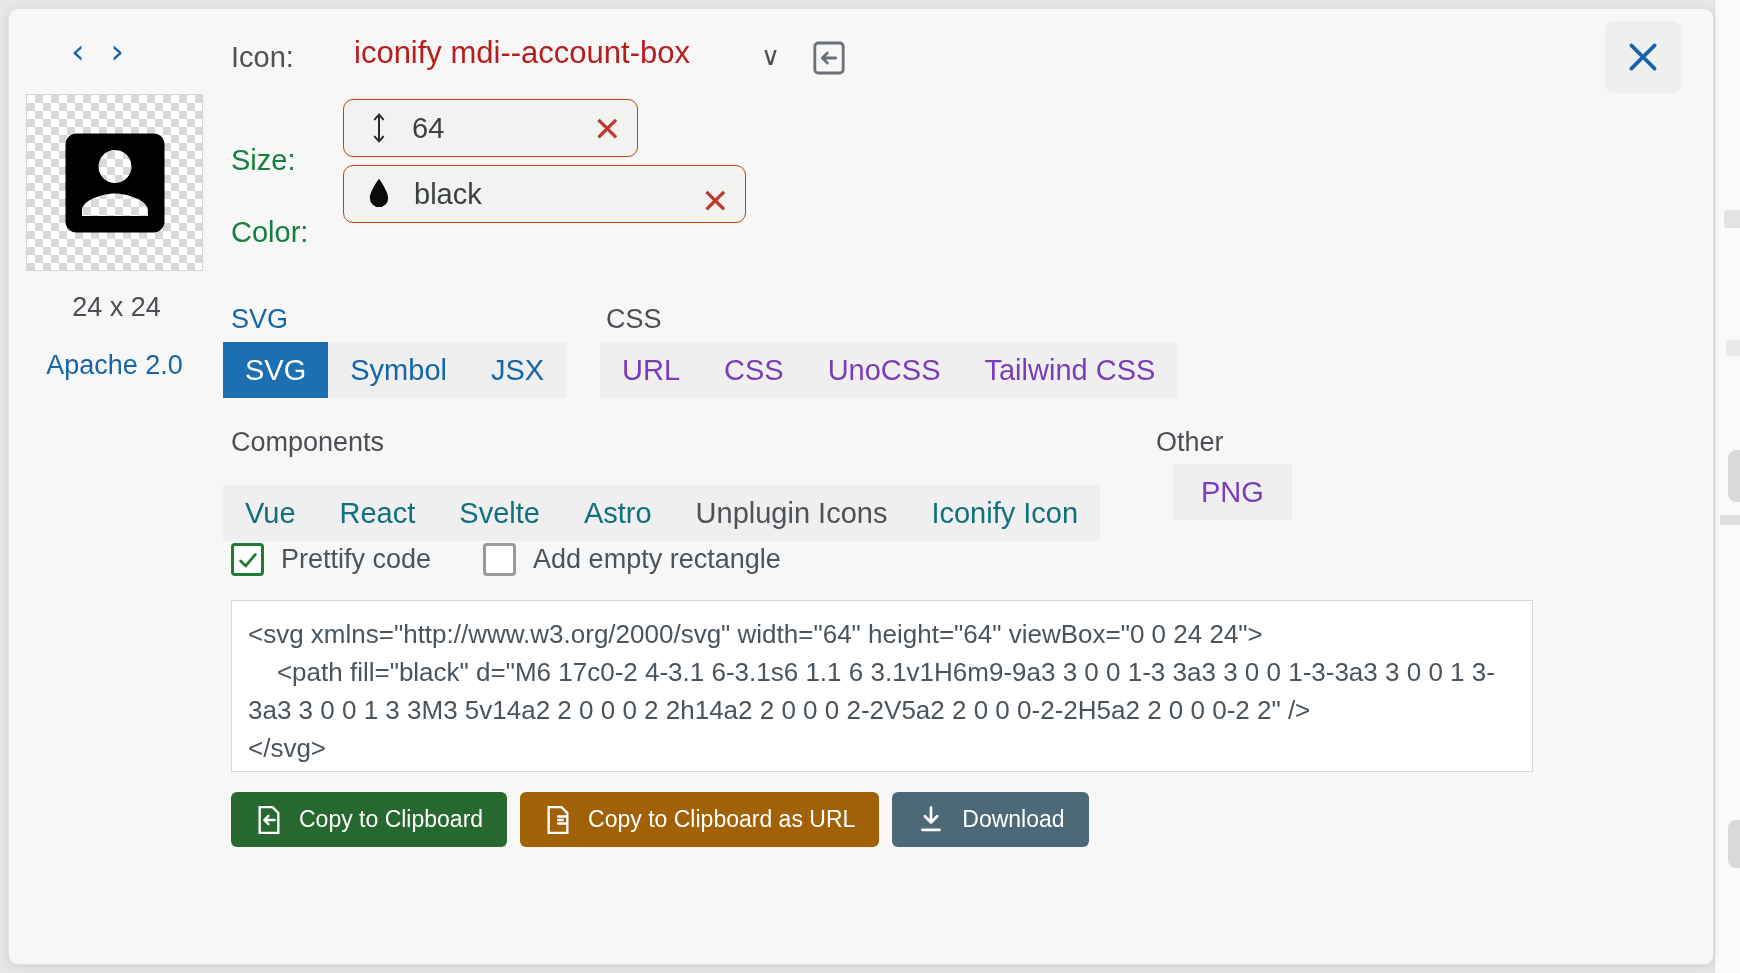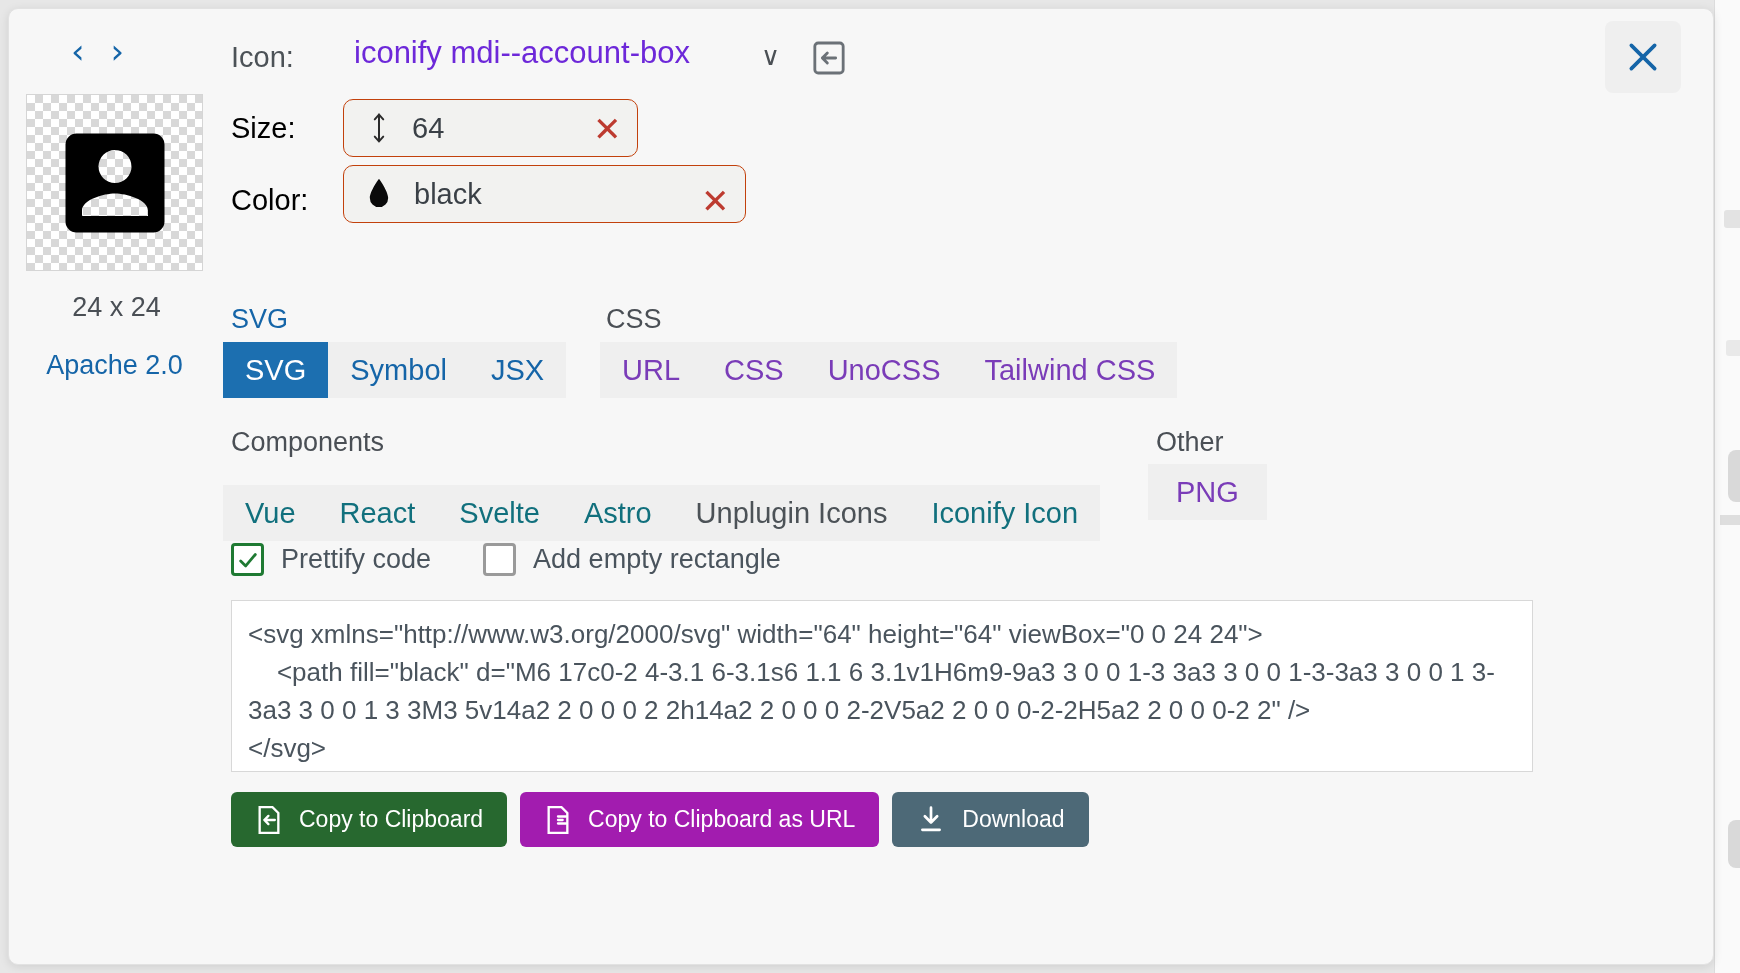"iconify mdi--account-box" .icon-name { color: #6d28d9 -> #b91c1c }
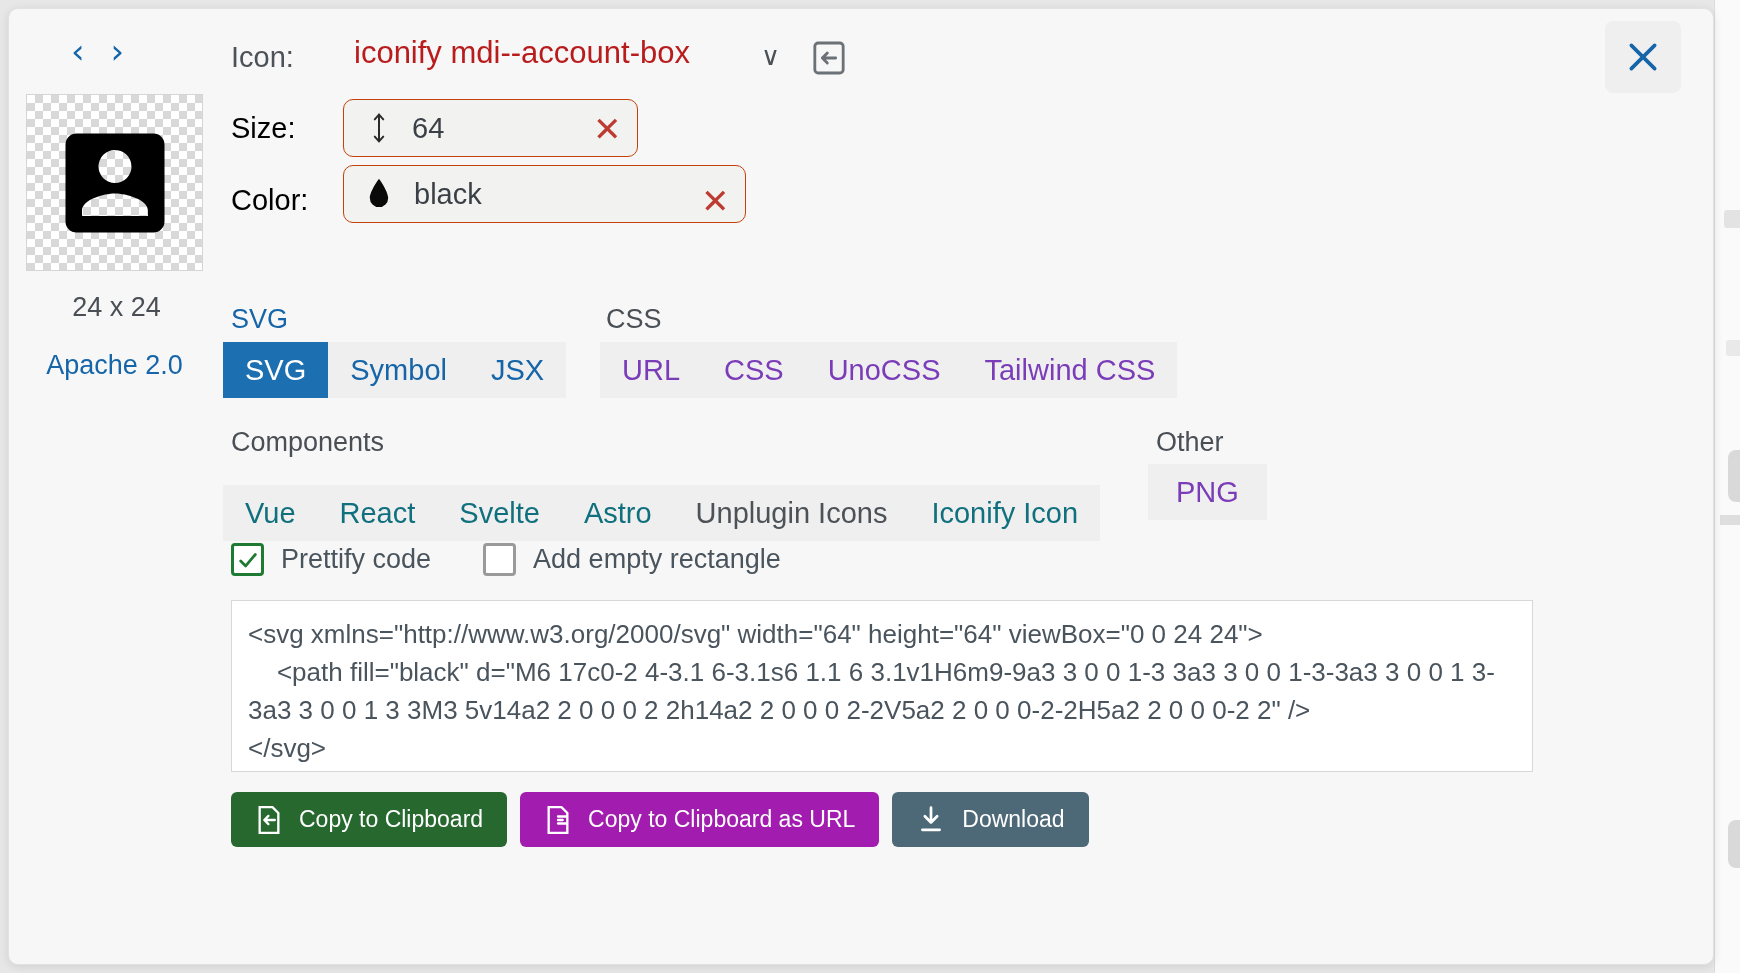"Size:" .field-label { color: #000000 -> #15803d; margin-top: none -> 32px }
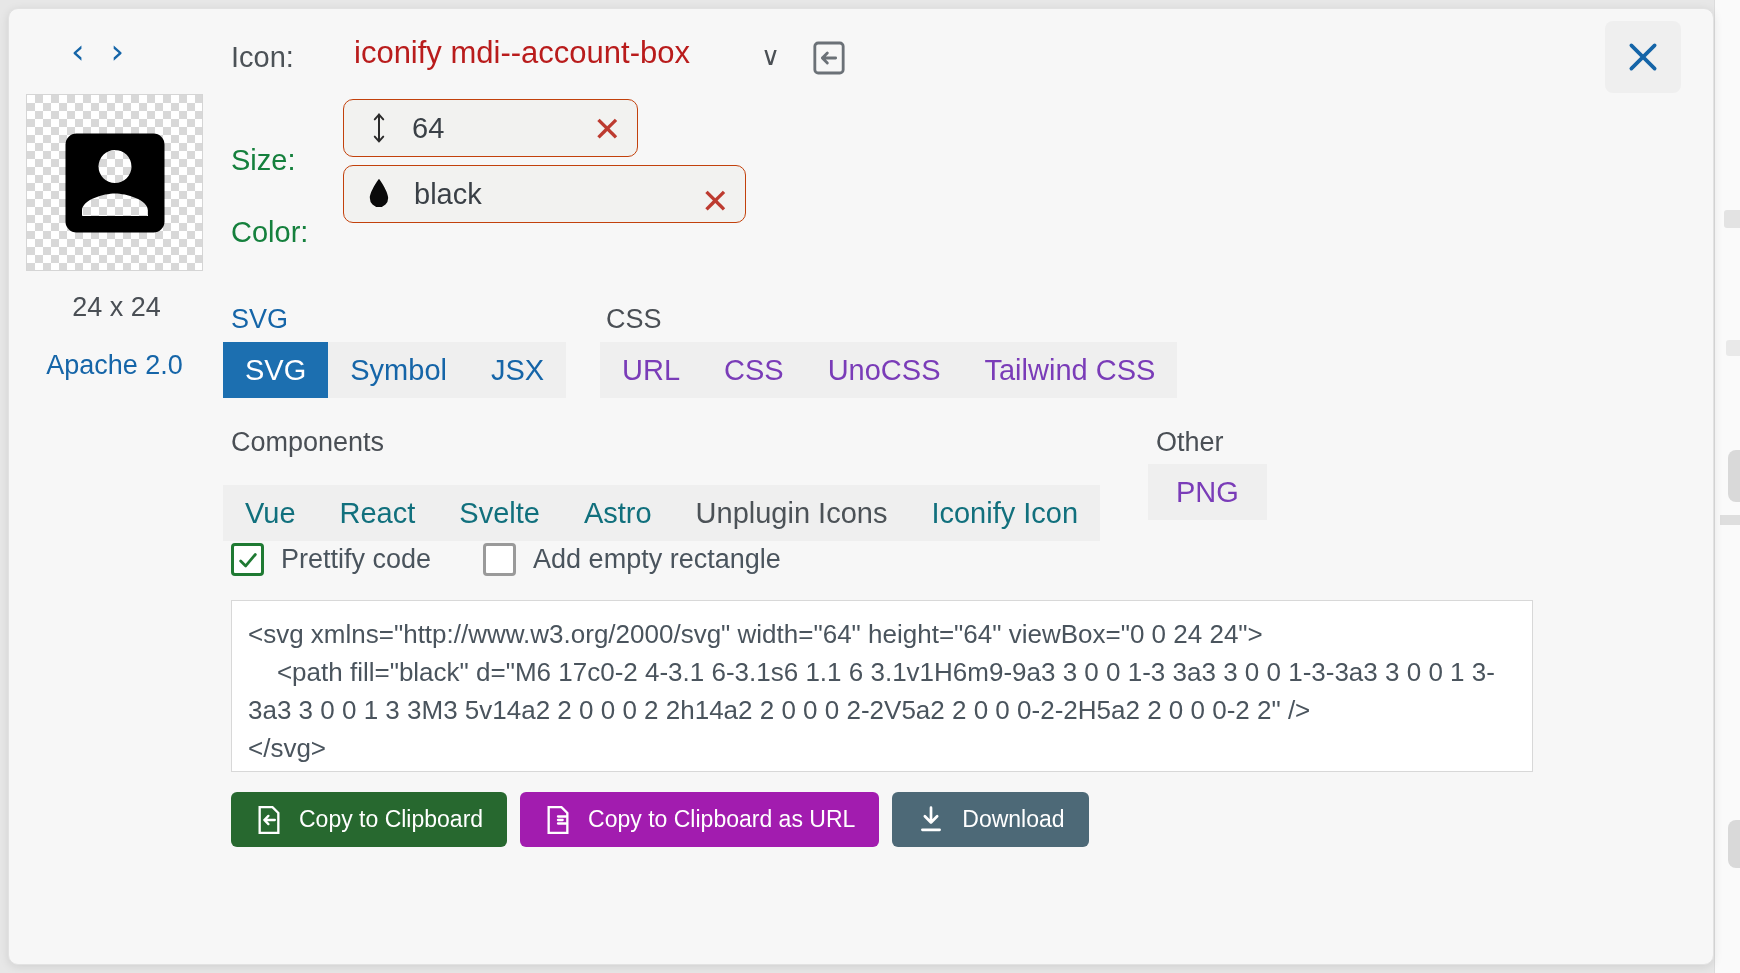"PNG" div.tabbar { left: 1139px -> 1164px }
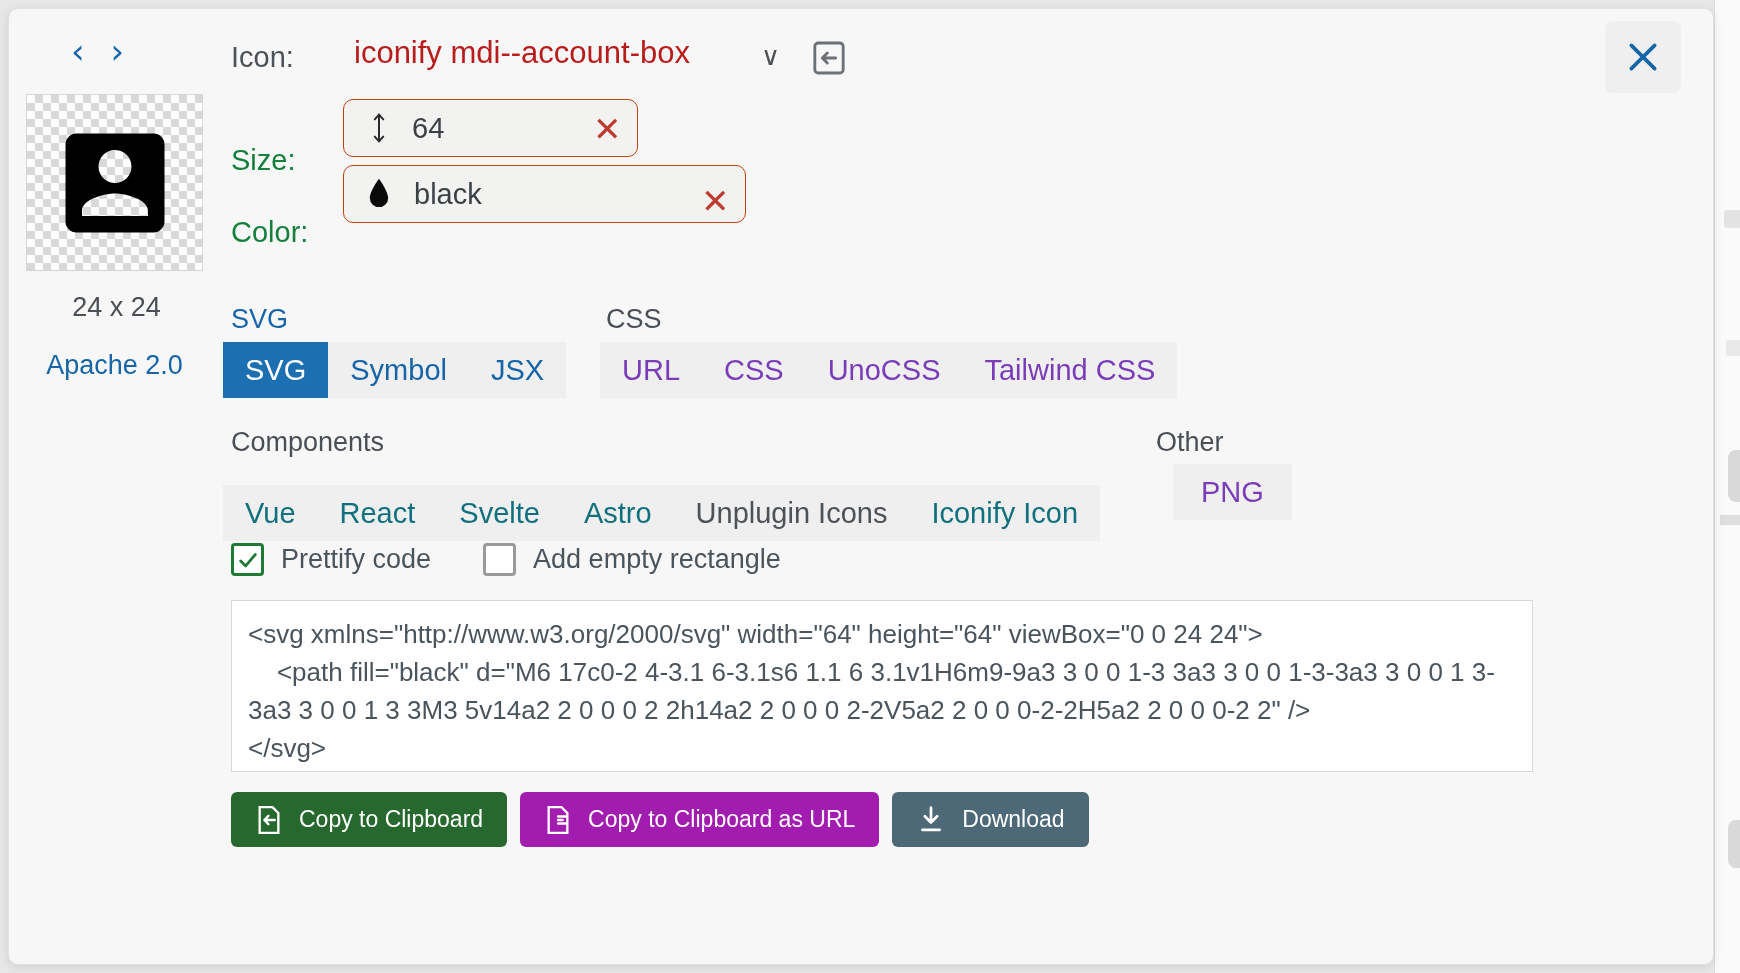"Copy to Clipboard as URL" .btn.teal { background: #a21caf -> #a16207 }
